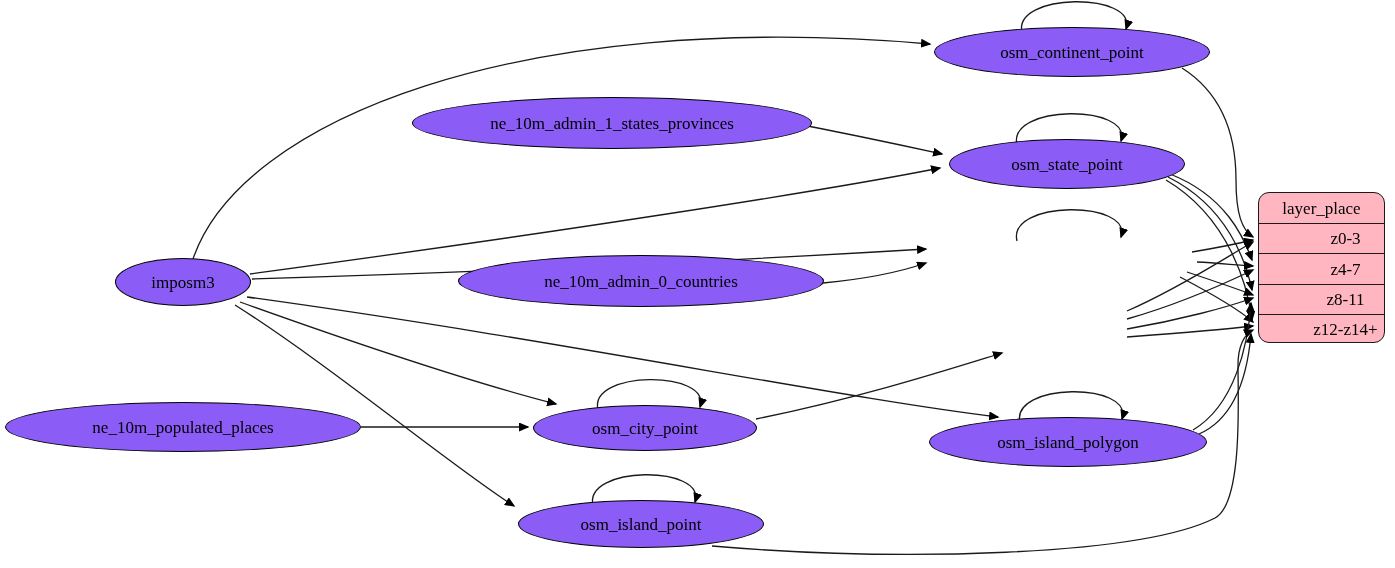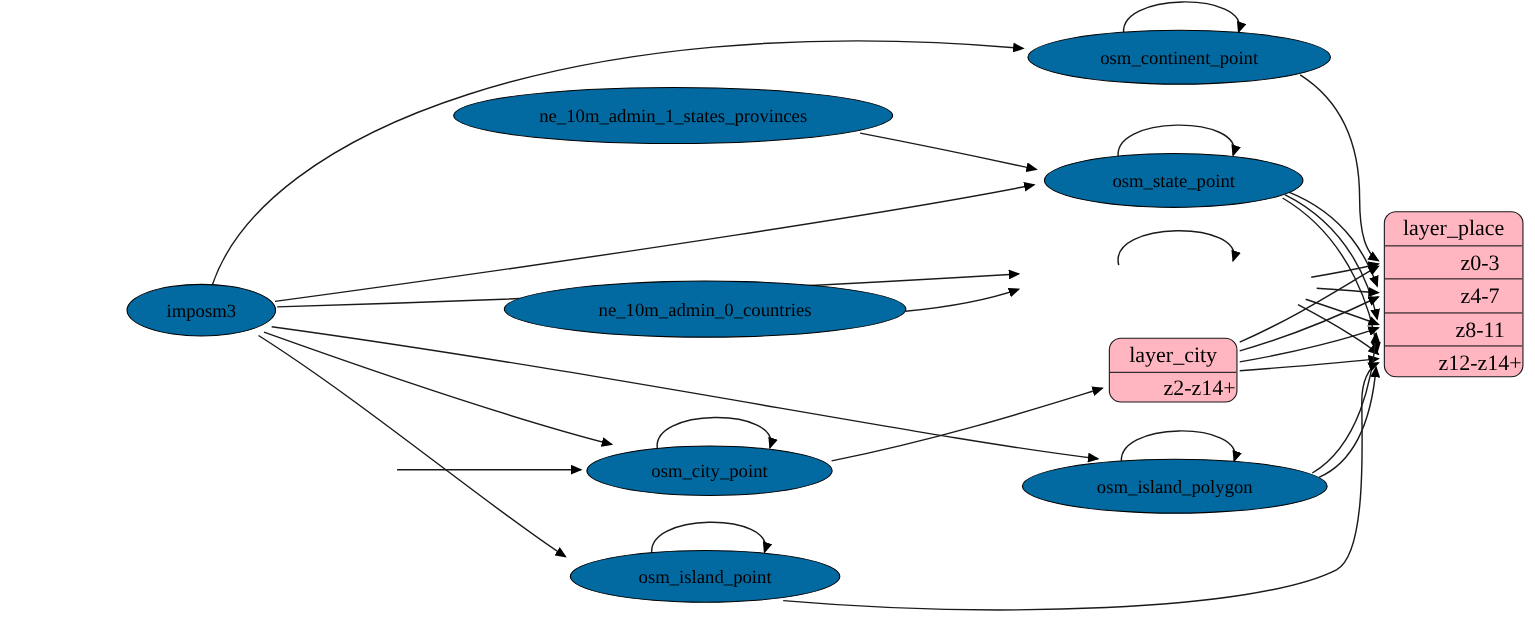"osm_continent_point" .node { background: #0369a1 -> #8b5cf6 }
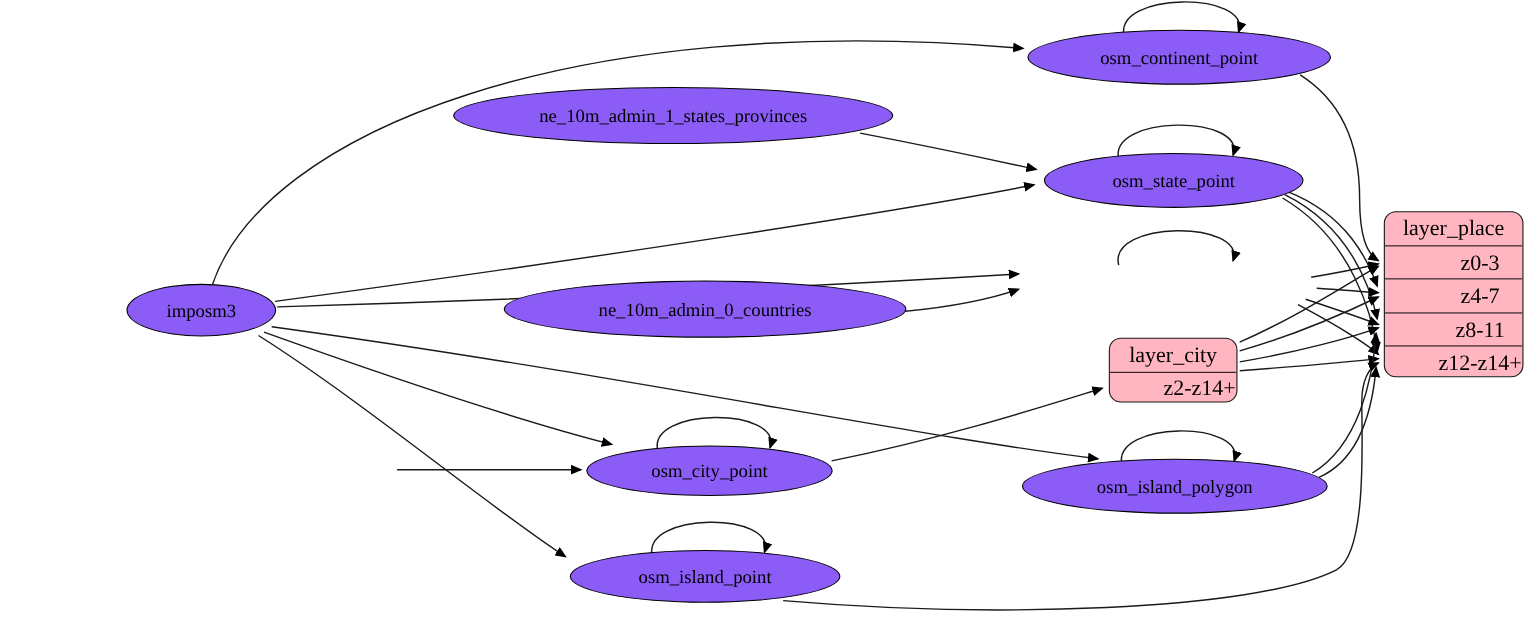"ne_10m_admin_1_states_provinces" div.node { top: 79px -> 97px }
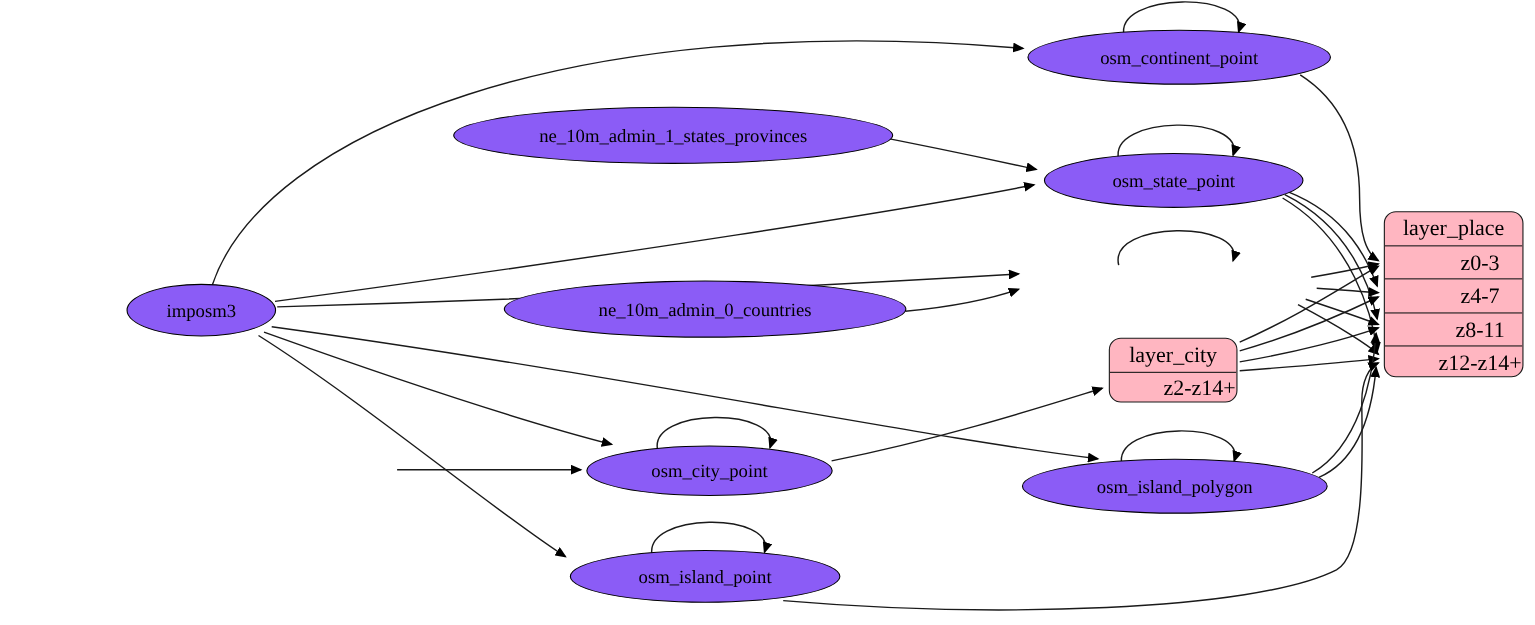"layer_place" .record { font-size: 20px -> 17px }
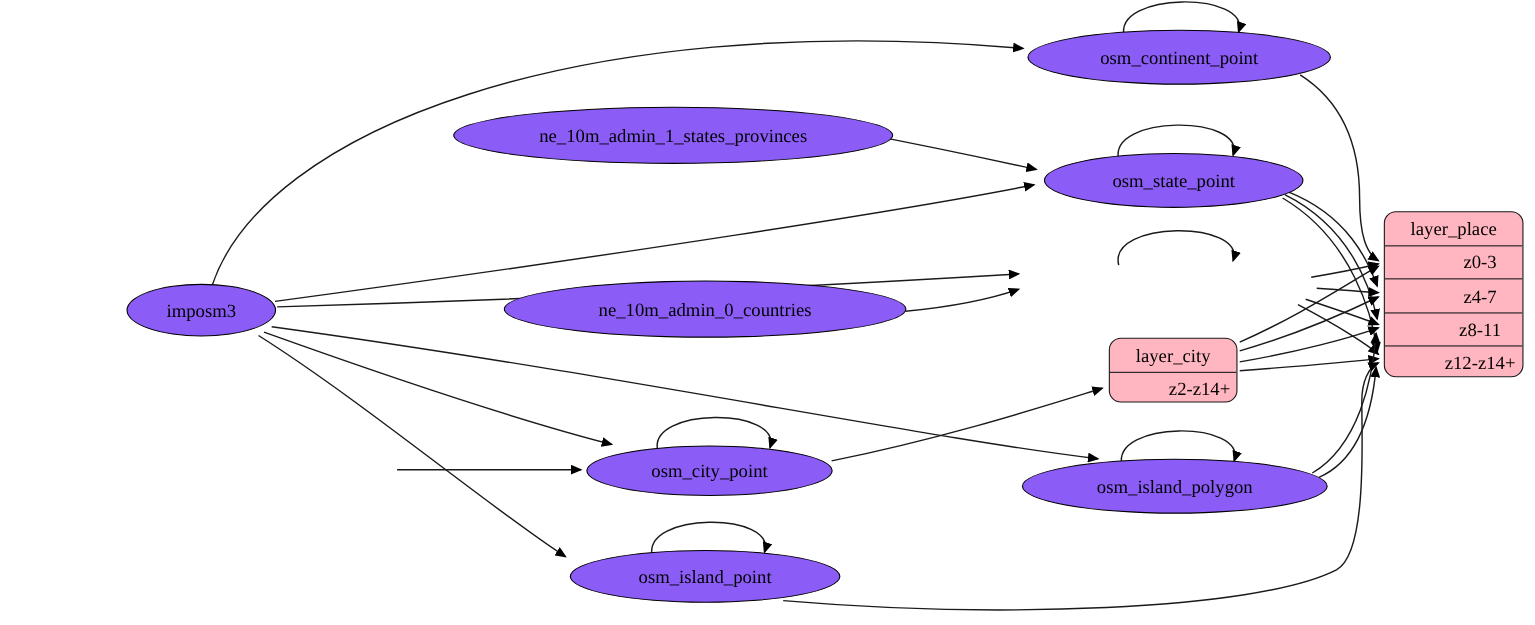"layer_city" div.record { html: <div> <div>layer_city</div> <div>z2-z14+</div> </div> -> none }
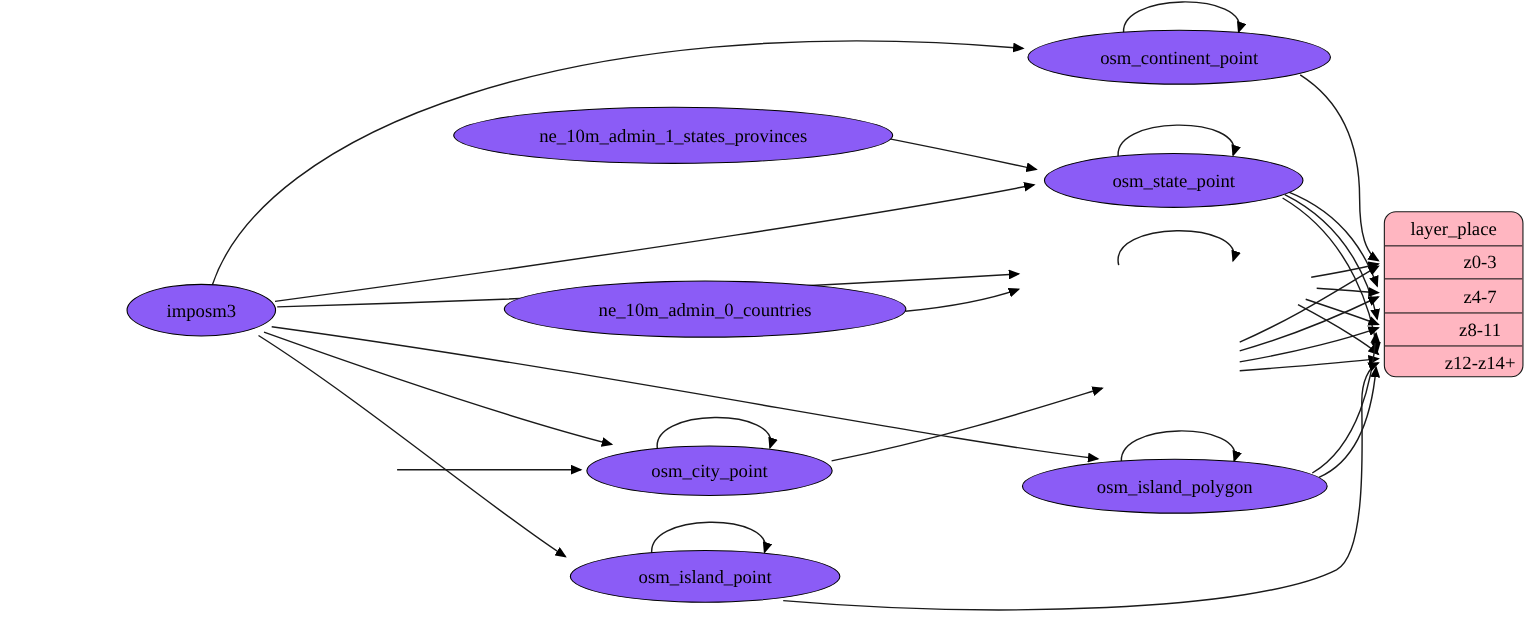"ne_10m_populated_places" div.node { html: none -> <div>ne_10m_populated_places</div> }
